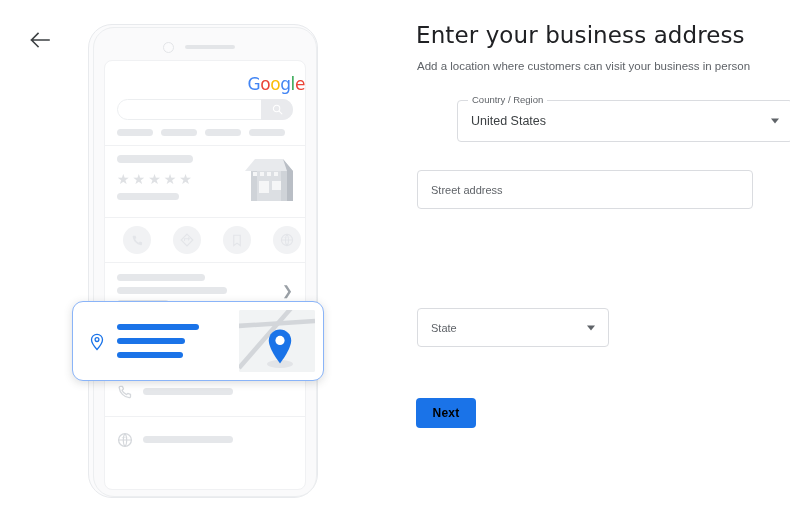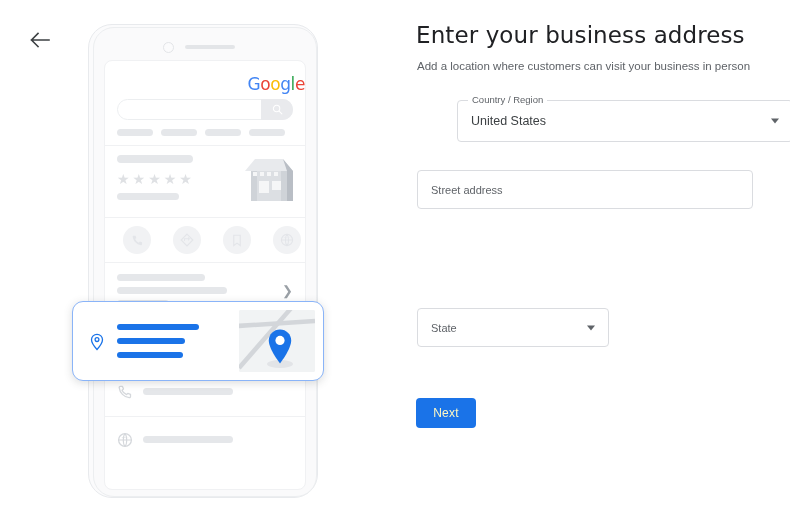"Next" .next-btn { color: #fef9c3 -> #000000; font-weight: 400 -> 700 }
